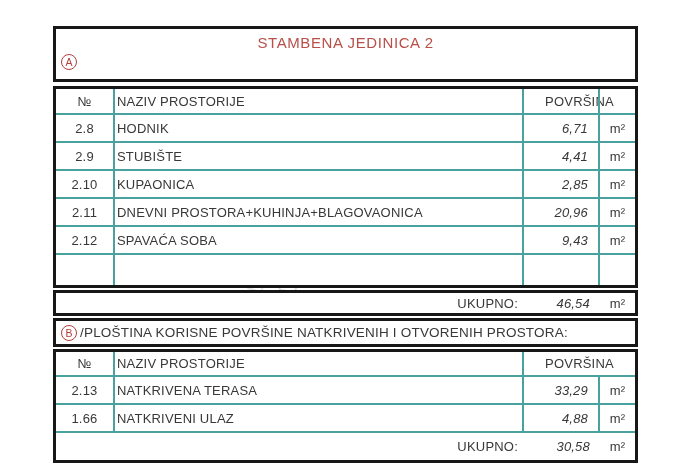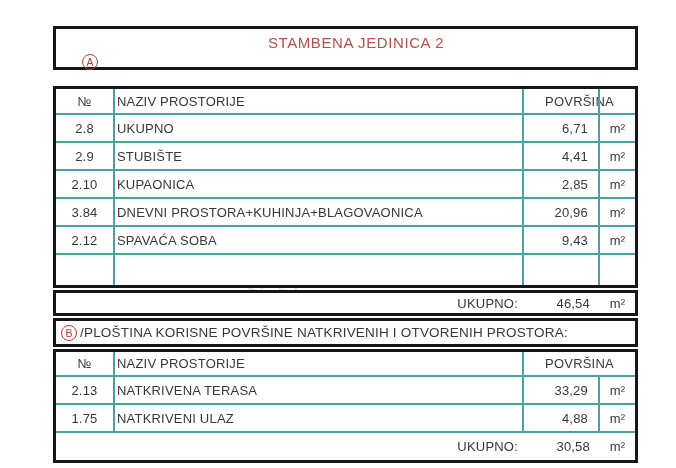"STAMBENA JEDINICA 2" #box-title { height: 44px -> 56px; padding-left: 21px -> none }
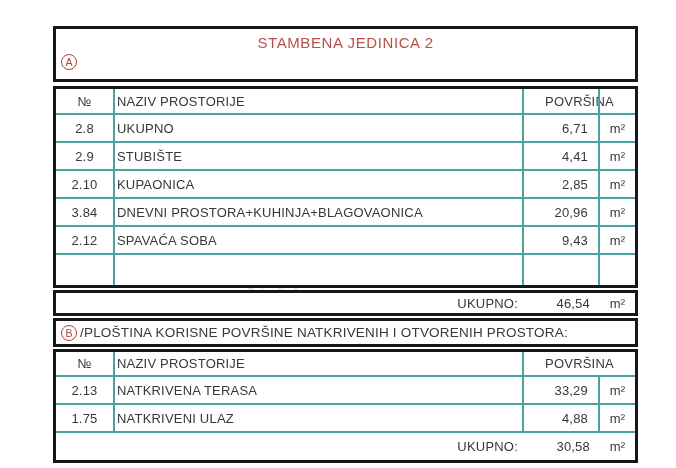"UKUPNO" div.cell { text: UKUPNO -> HODNIK }
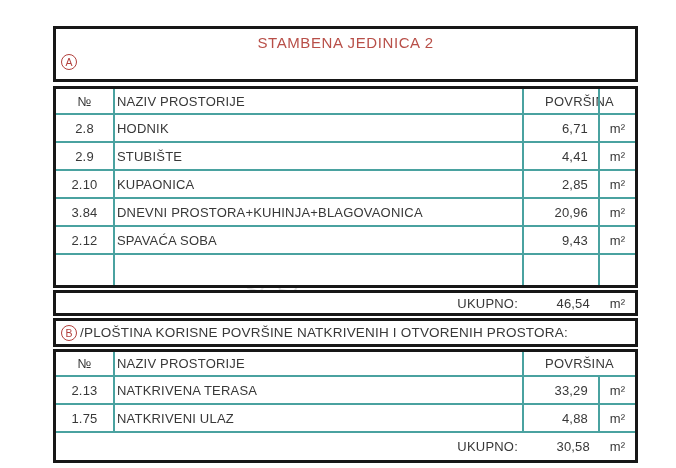"6,71" .right { font-style: none -> italic }
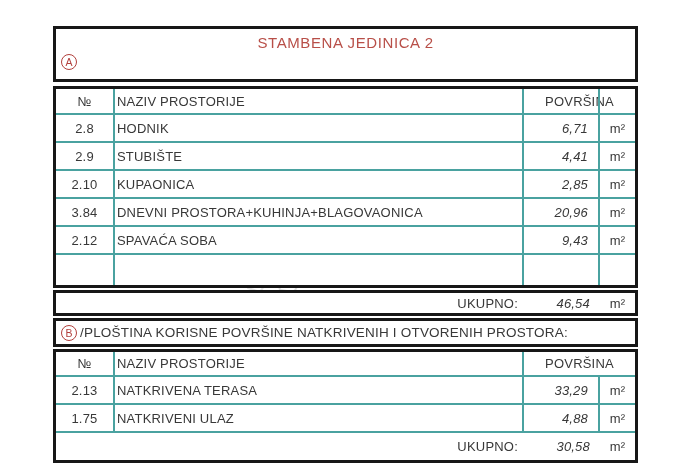"3.84" div.cell { text: 3.84 -> 2.11 }
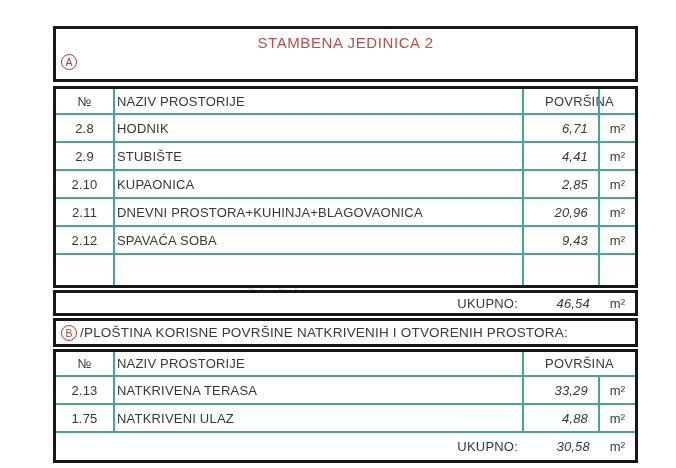"1.75" div.cell { text: 1.75 -> 1.66 }
